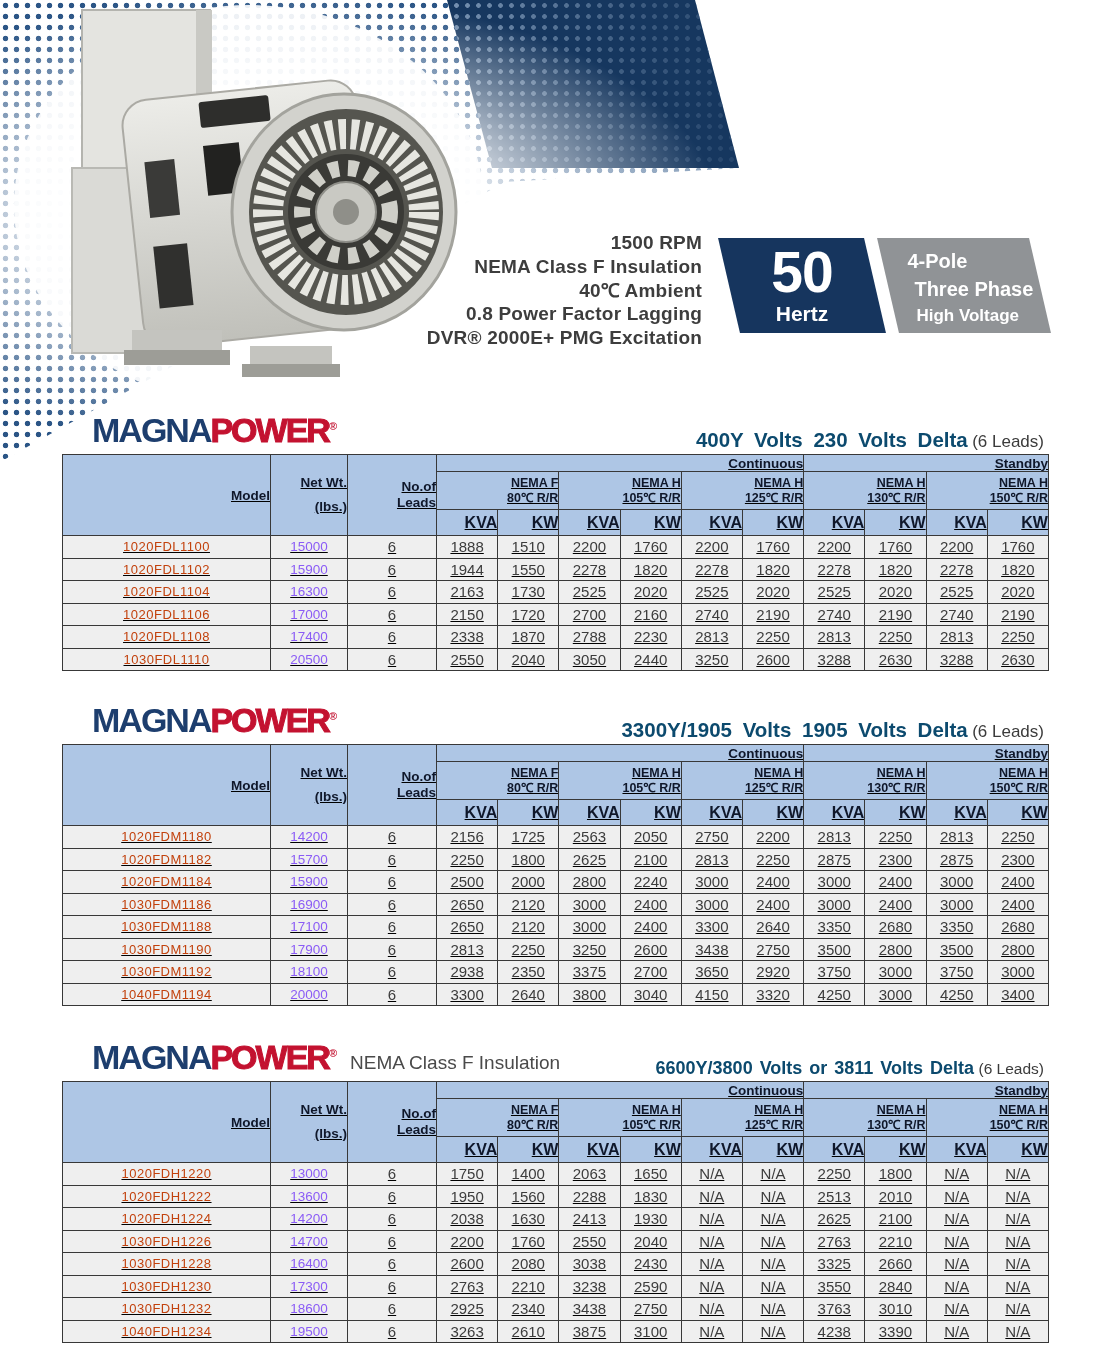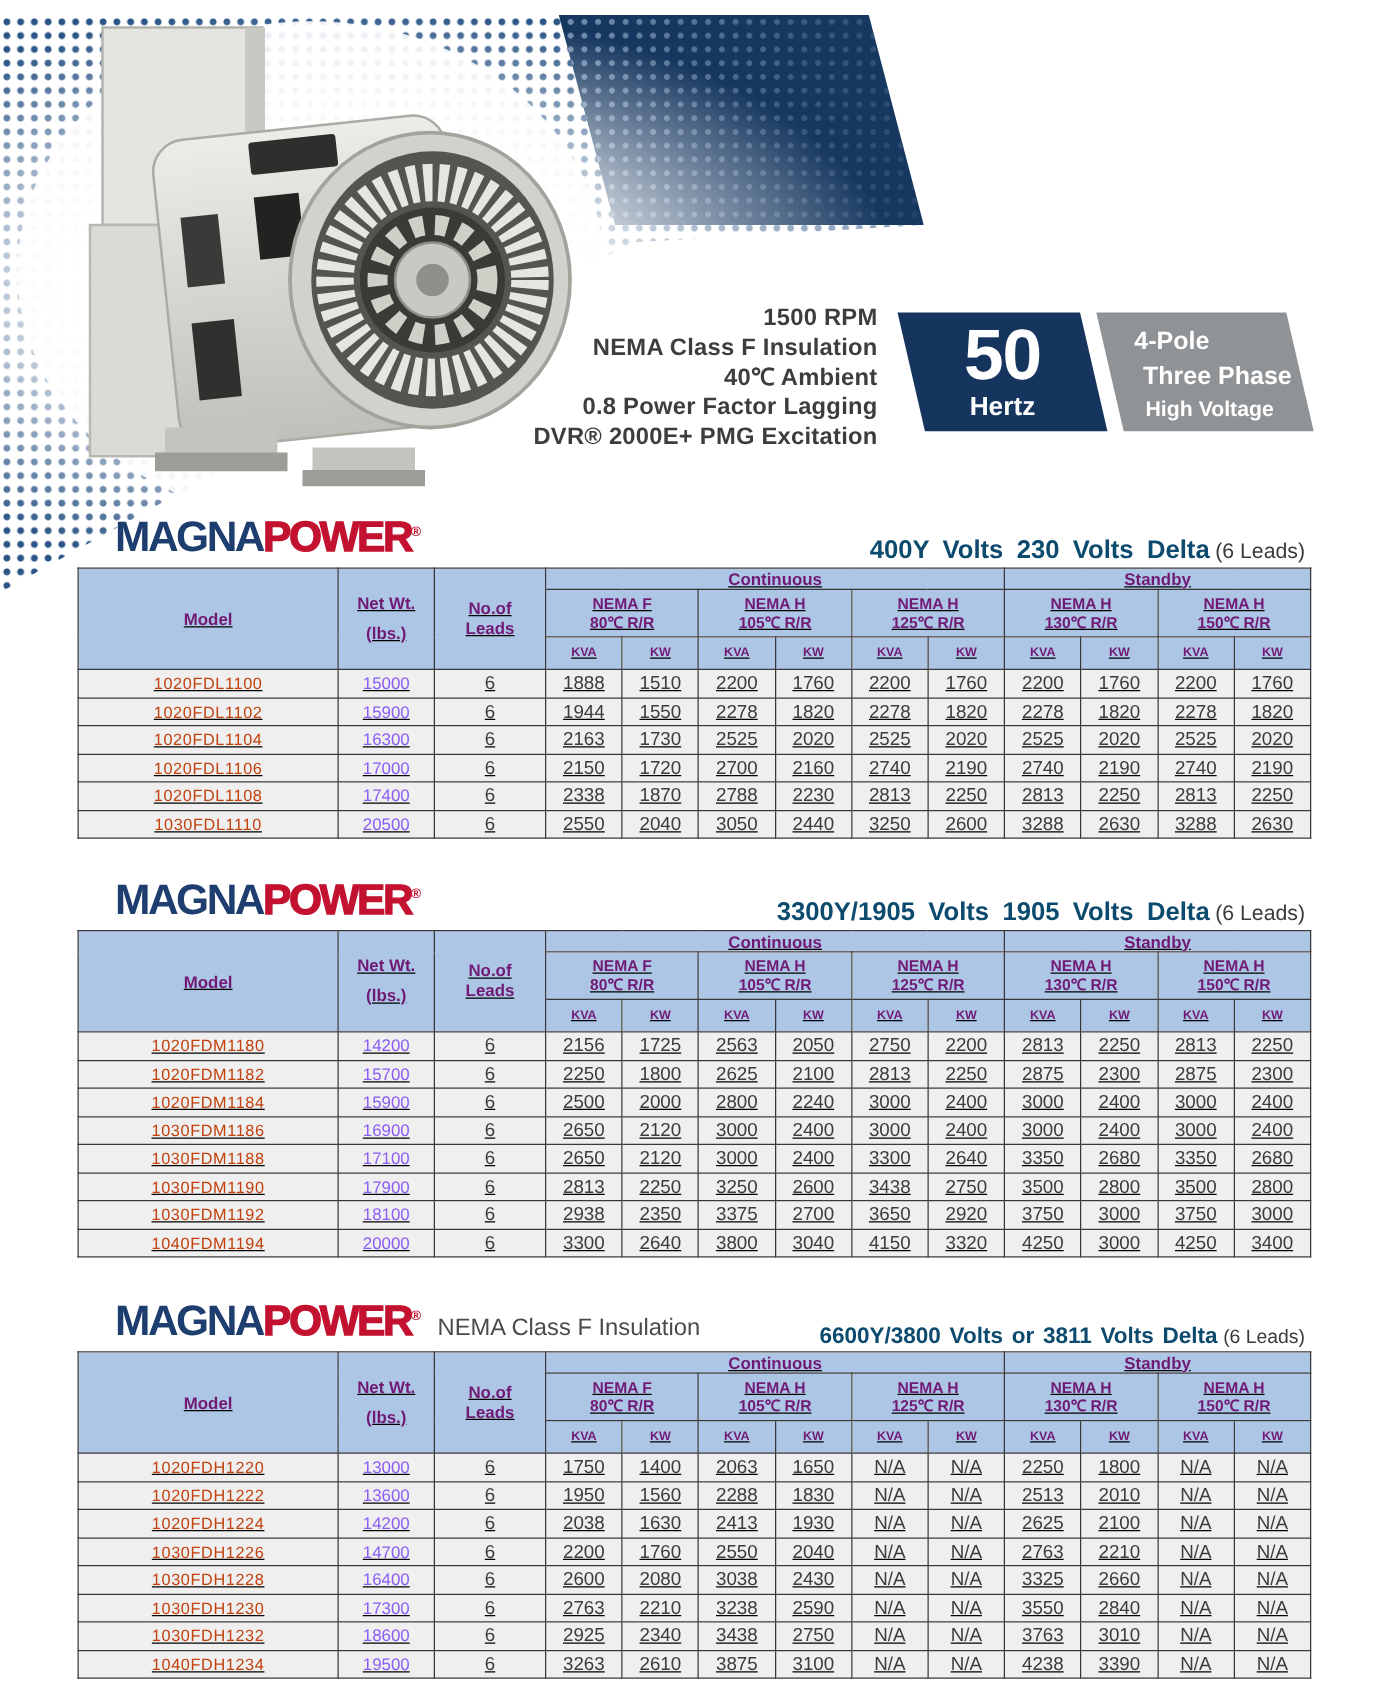"1500 RPM" .banner { top: 12px -> 0 }
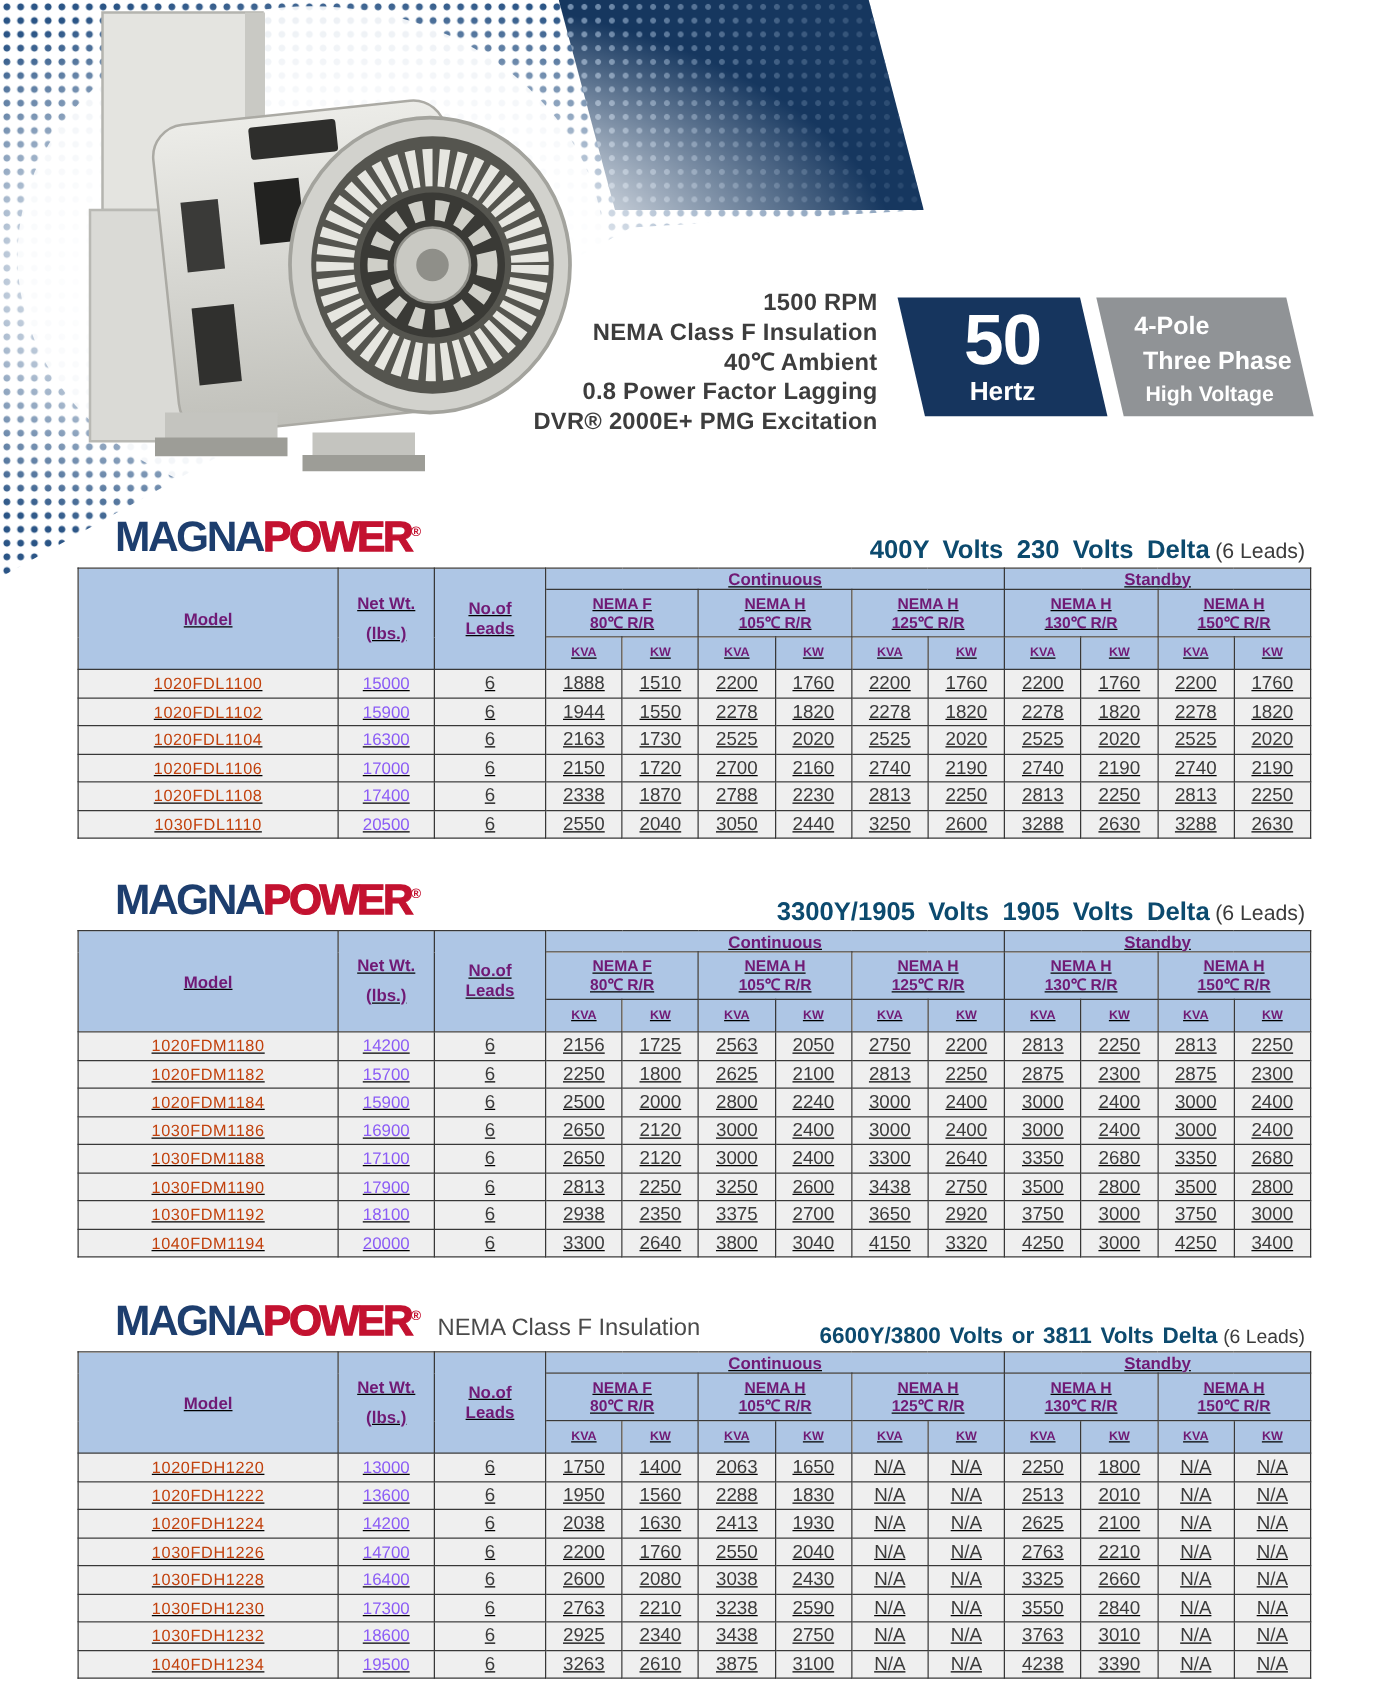"Continuous" thead th { color: #701a75 -> #0f172a; text-align: none -> right }
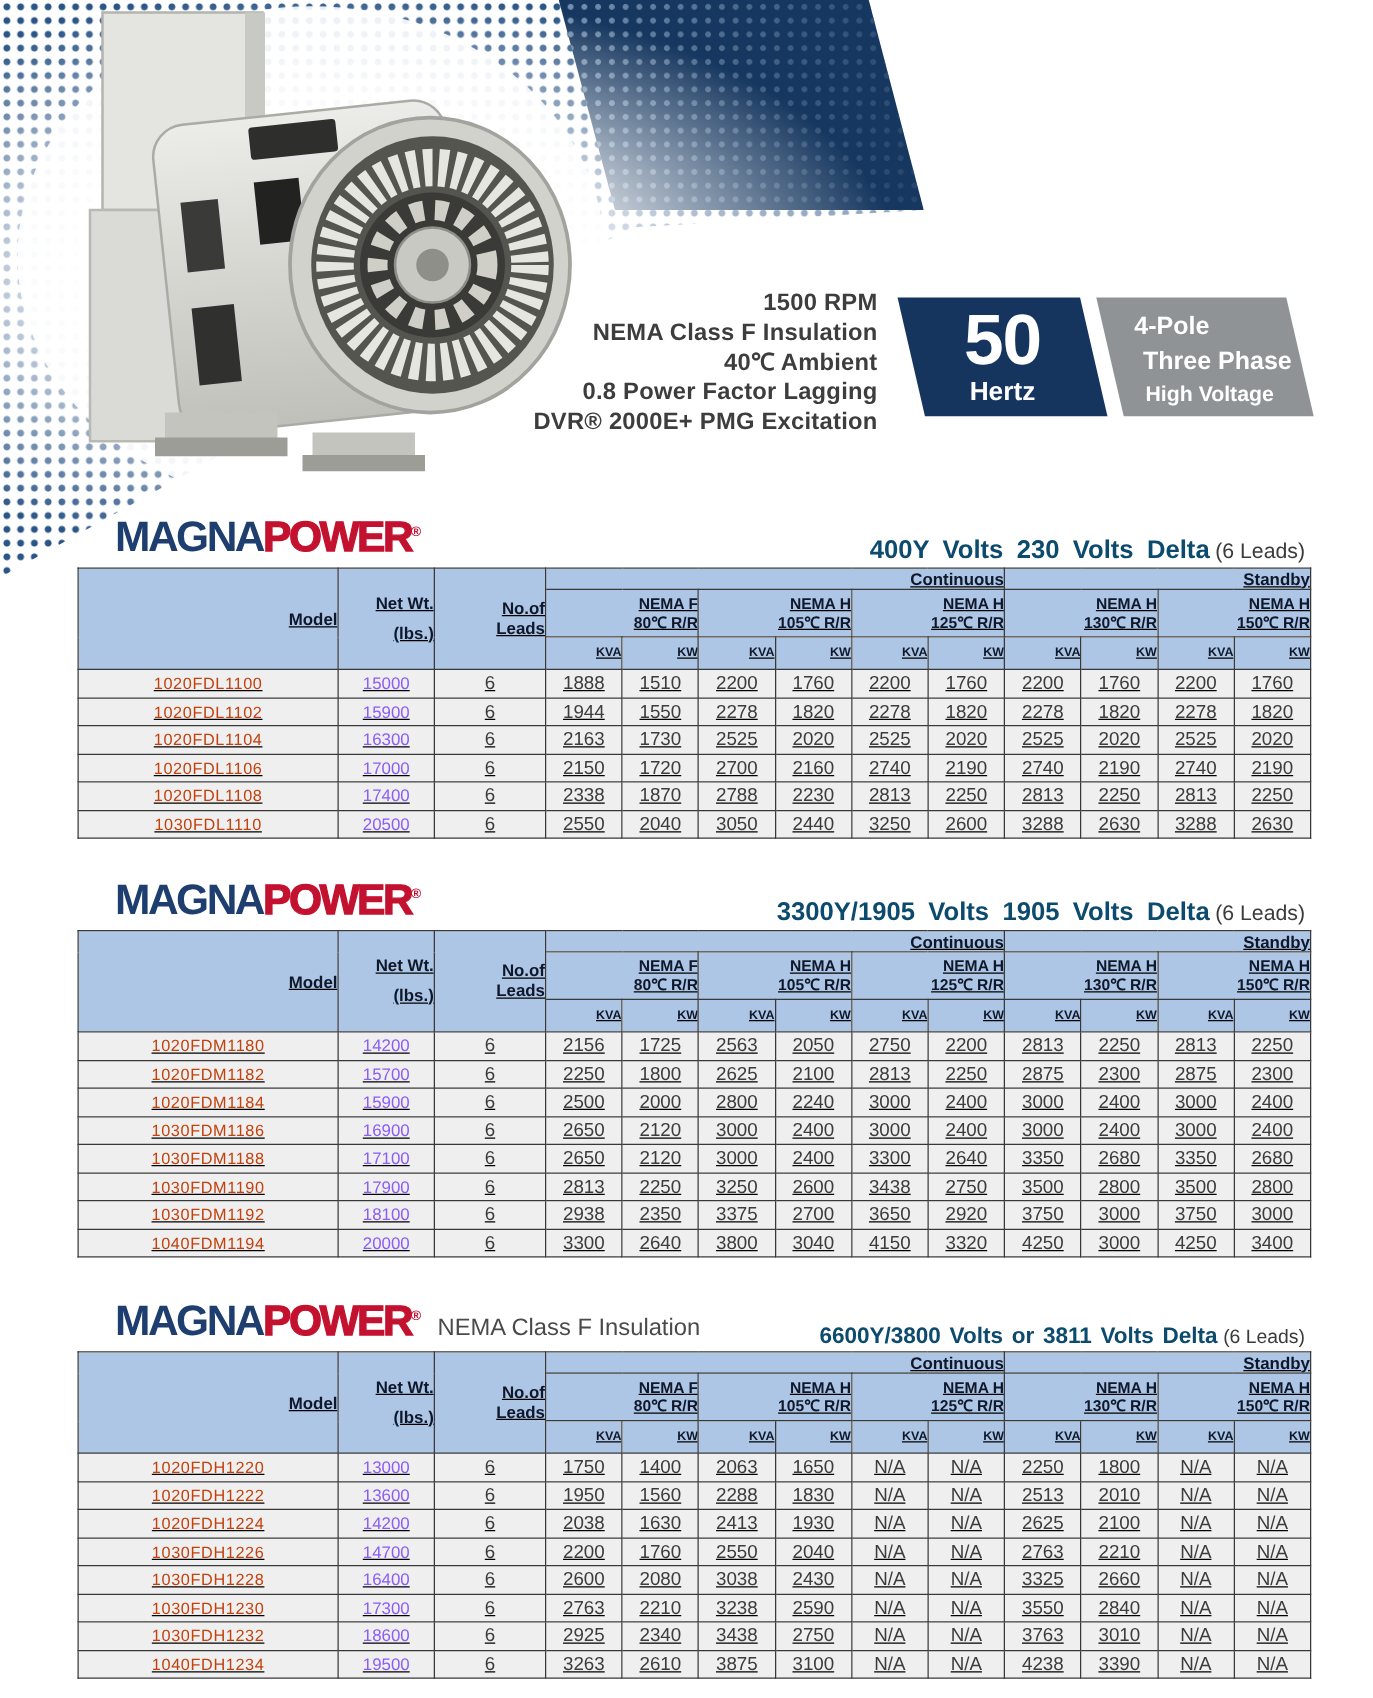"KVA" tr.h3 th { font-size: 10px -> 16px }
